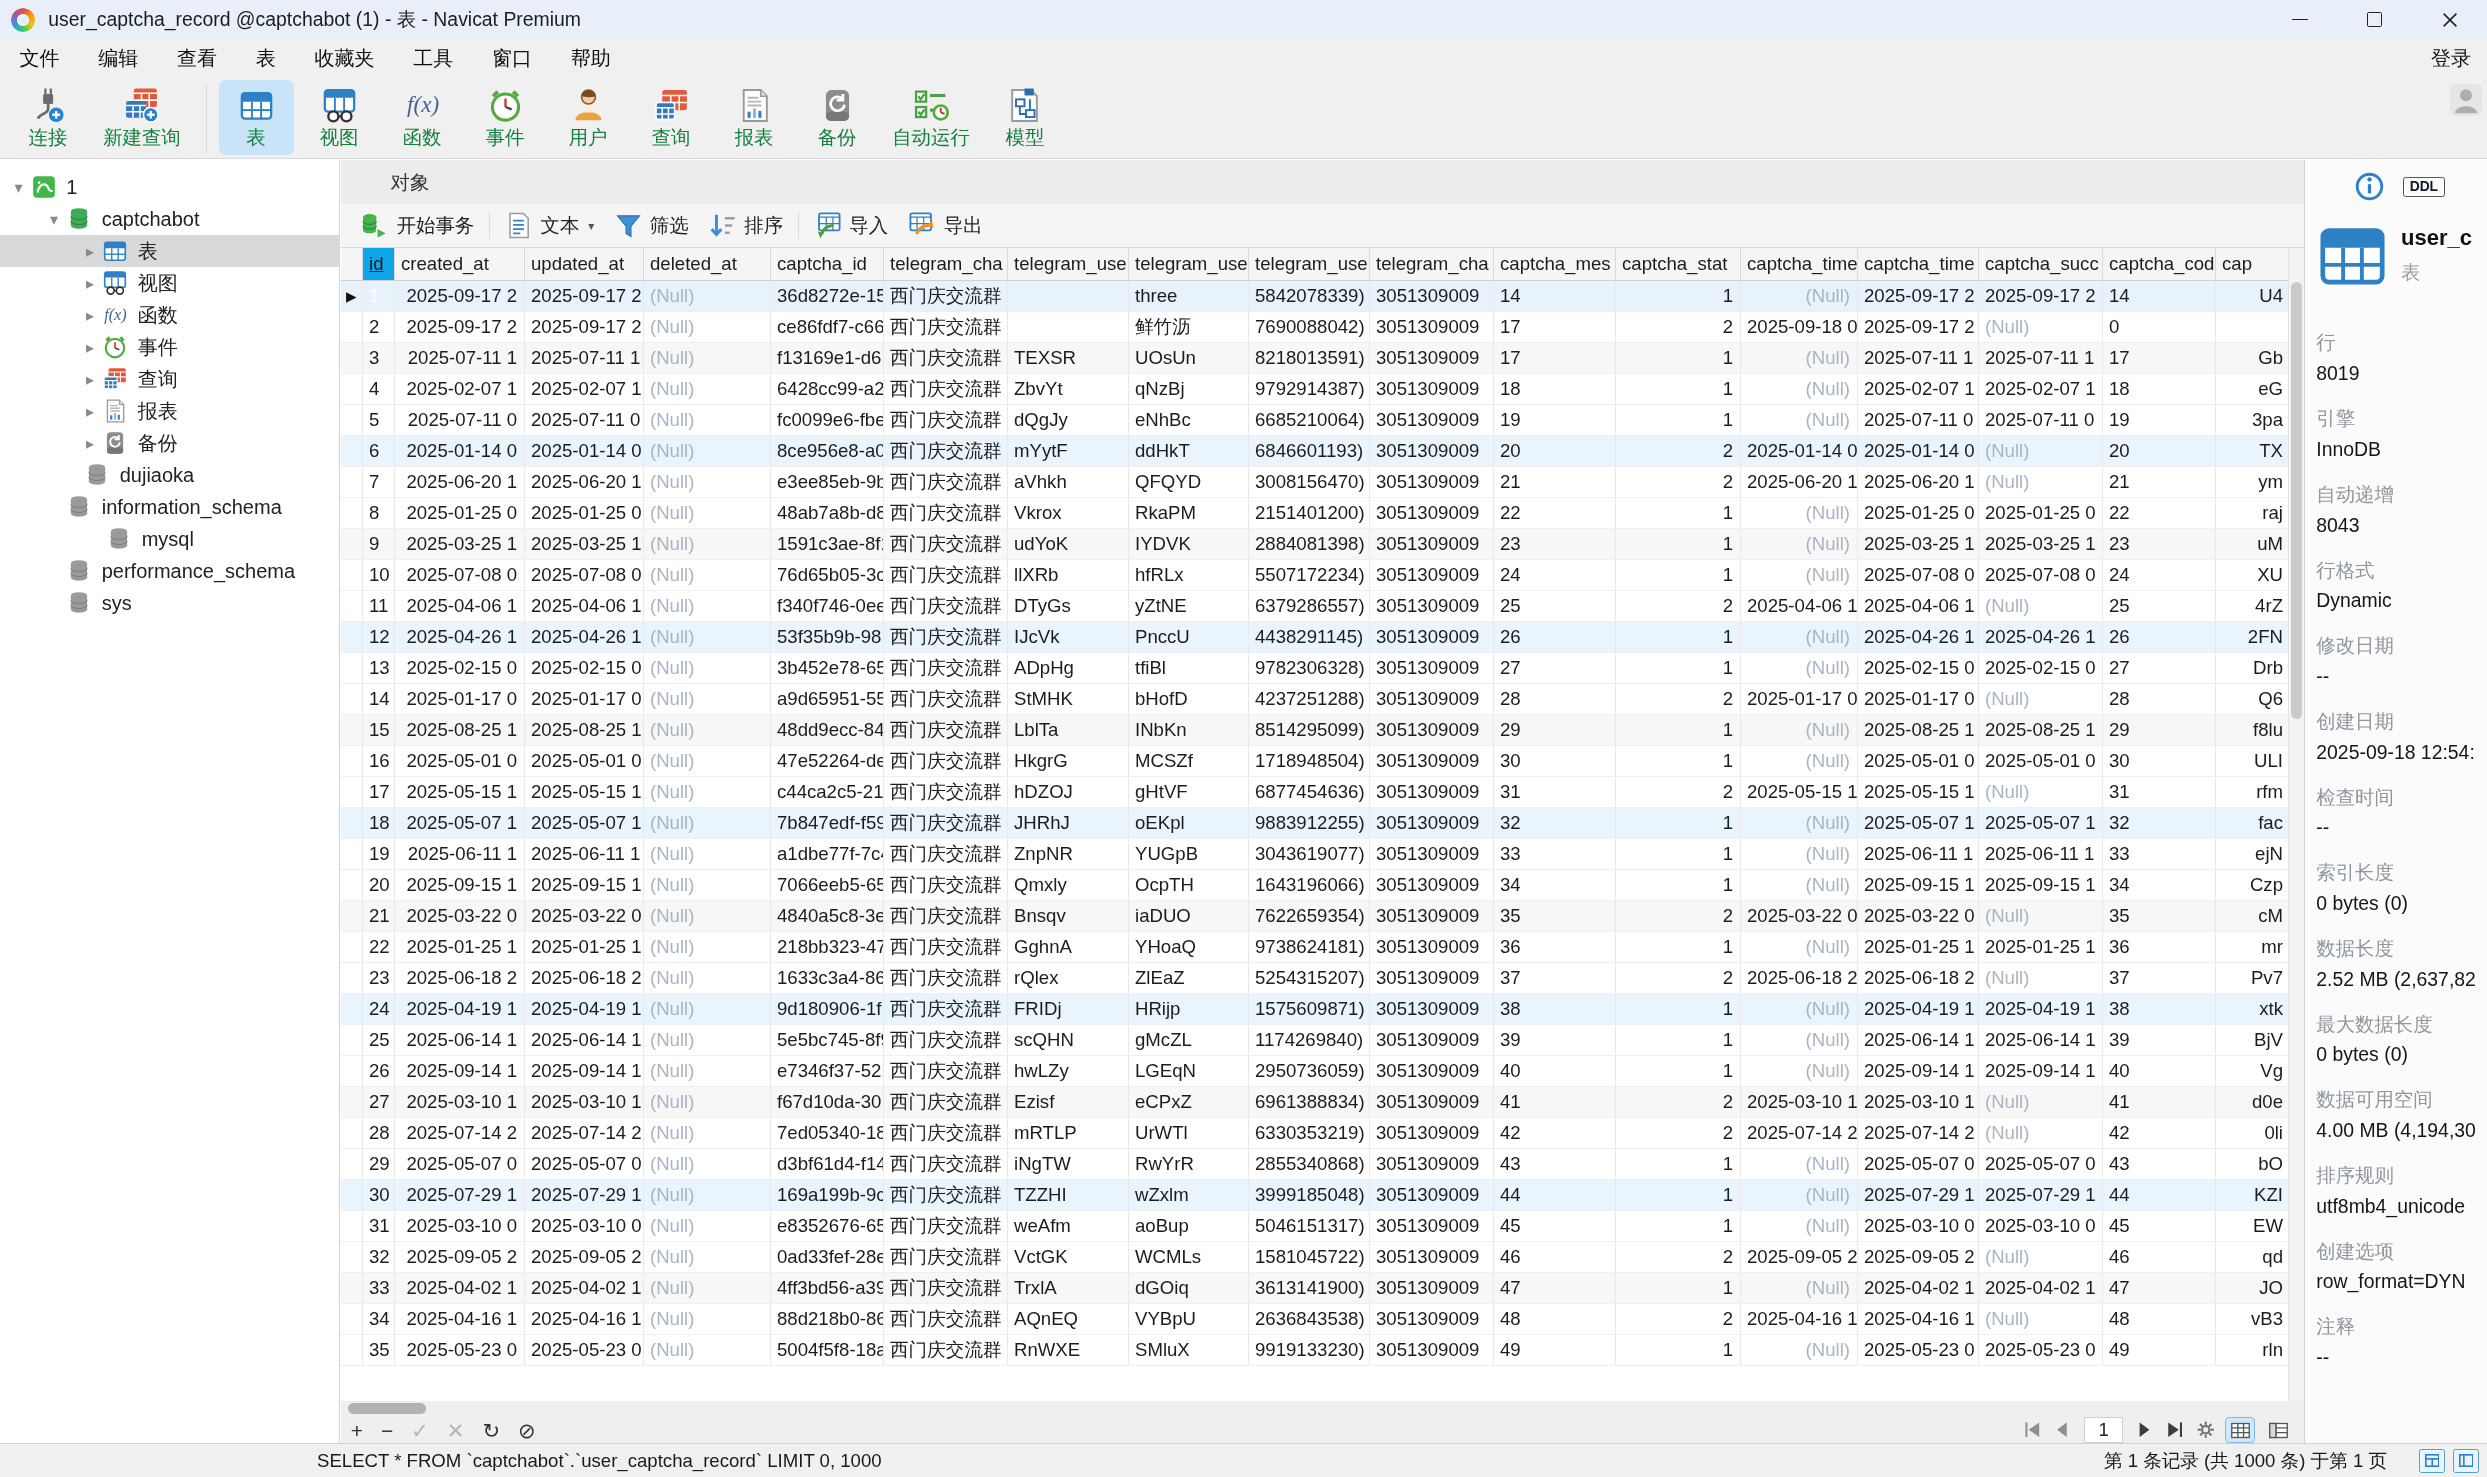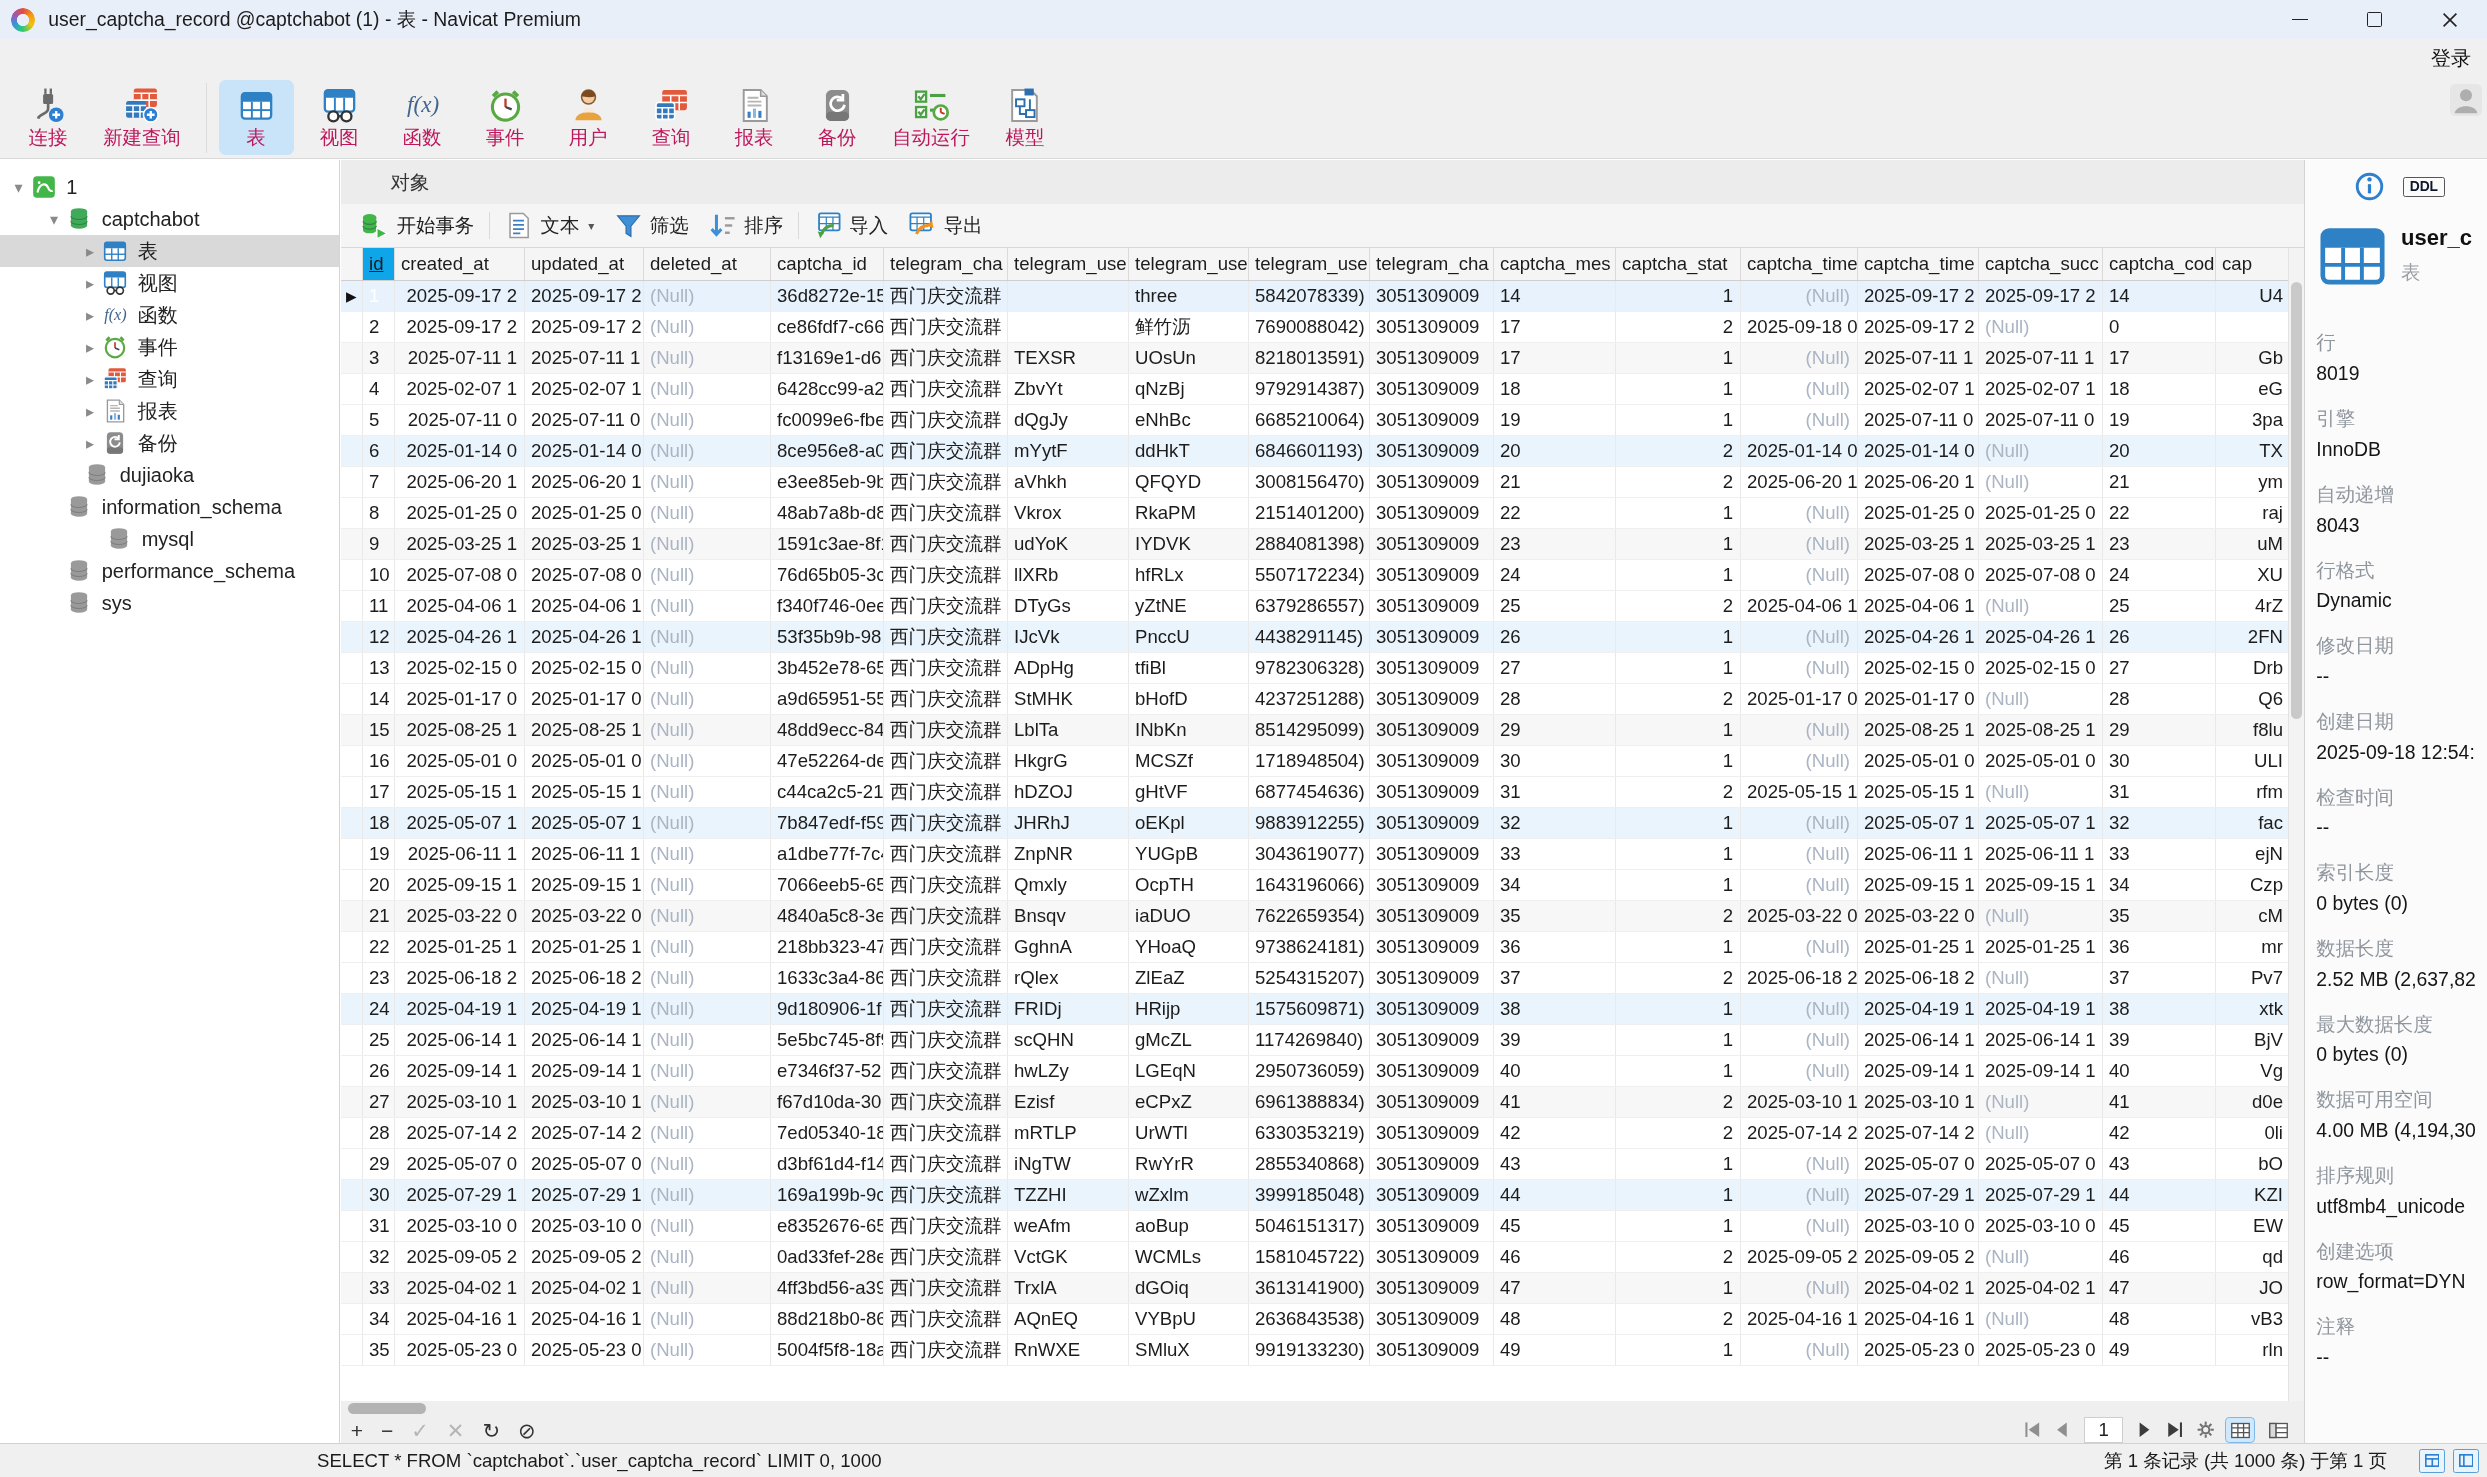"文件 编辑 查看 表 收藏夹" span { html: none -> <span><span>文件</span><span>编辑</span><span>查看</span><span>表</span><span>收藏夹</span><span>工具</span><span>窗口</span><span>帮助</span></span> }
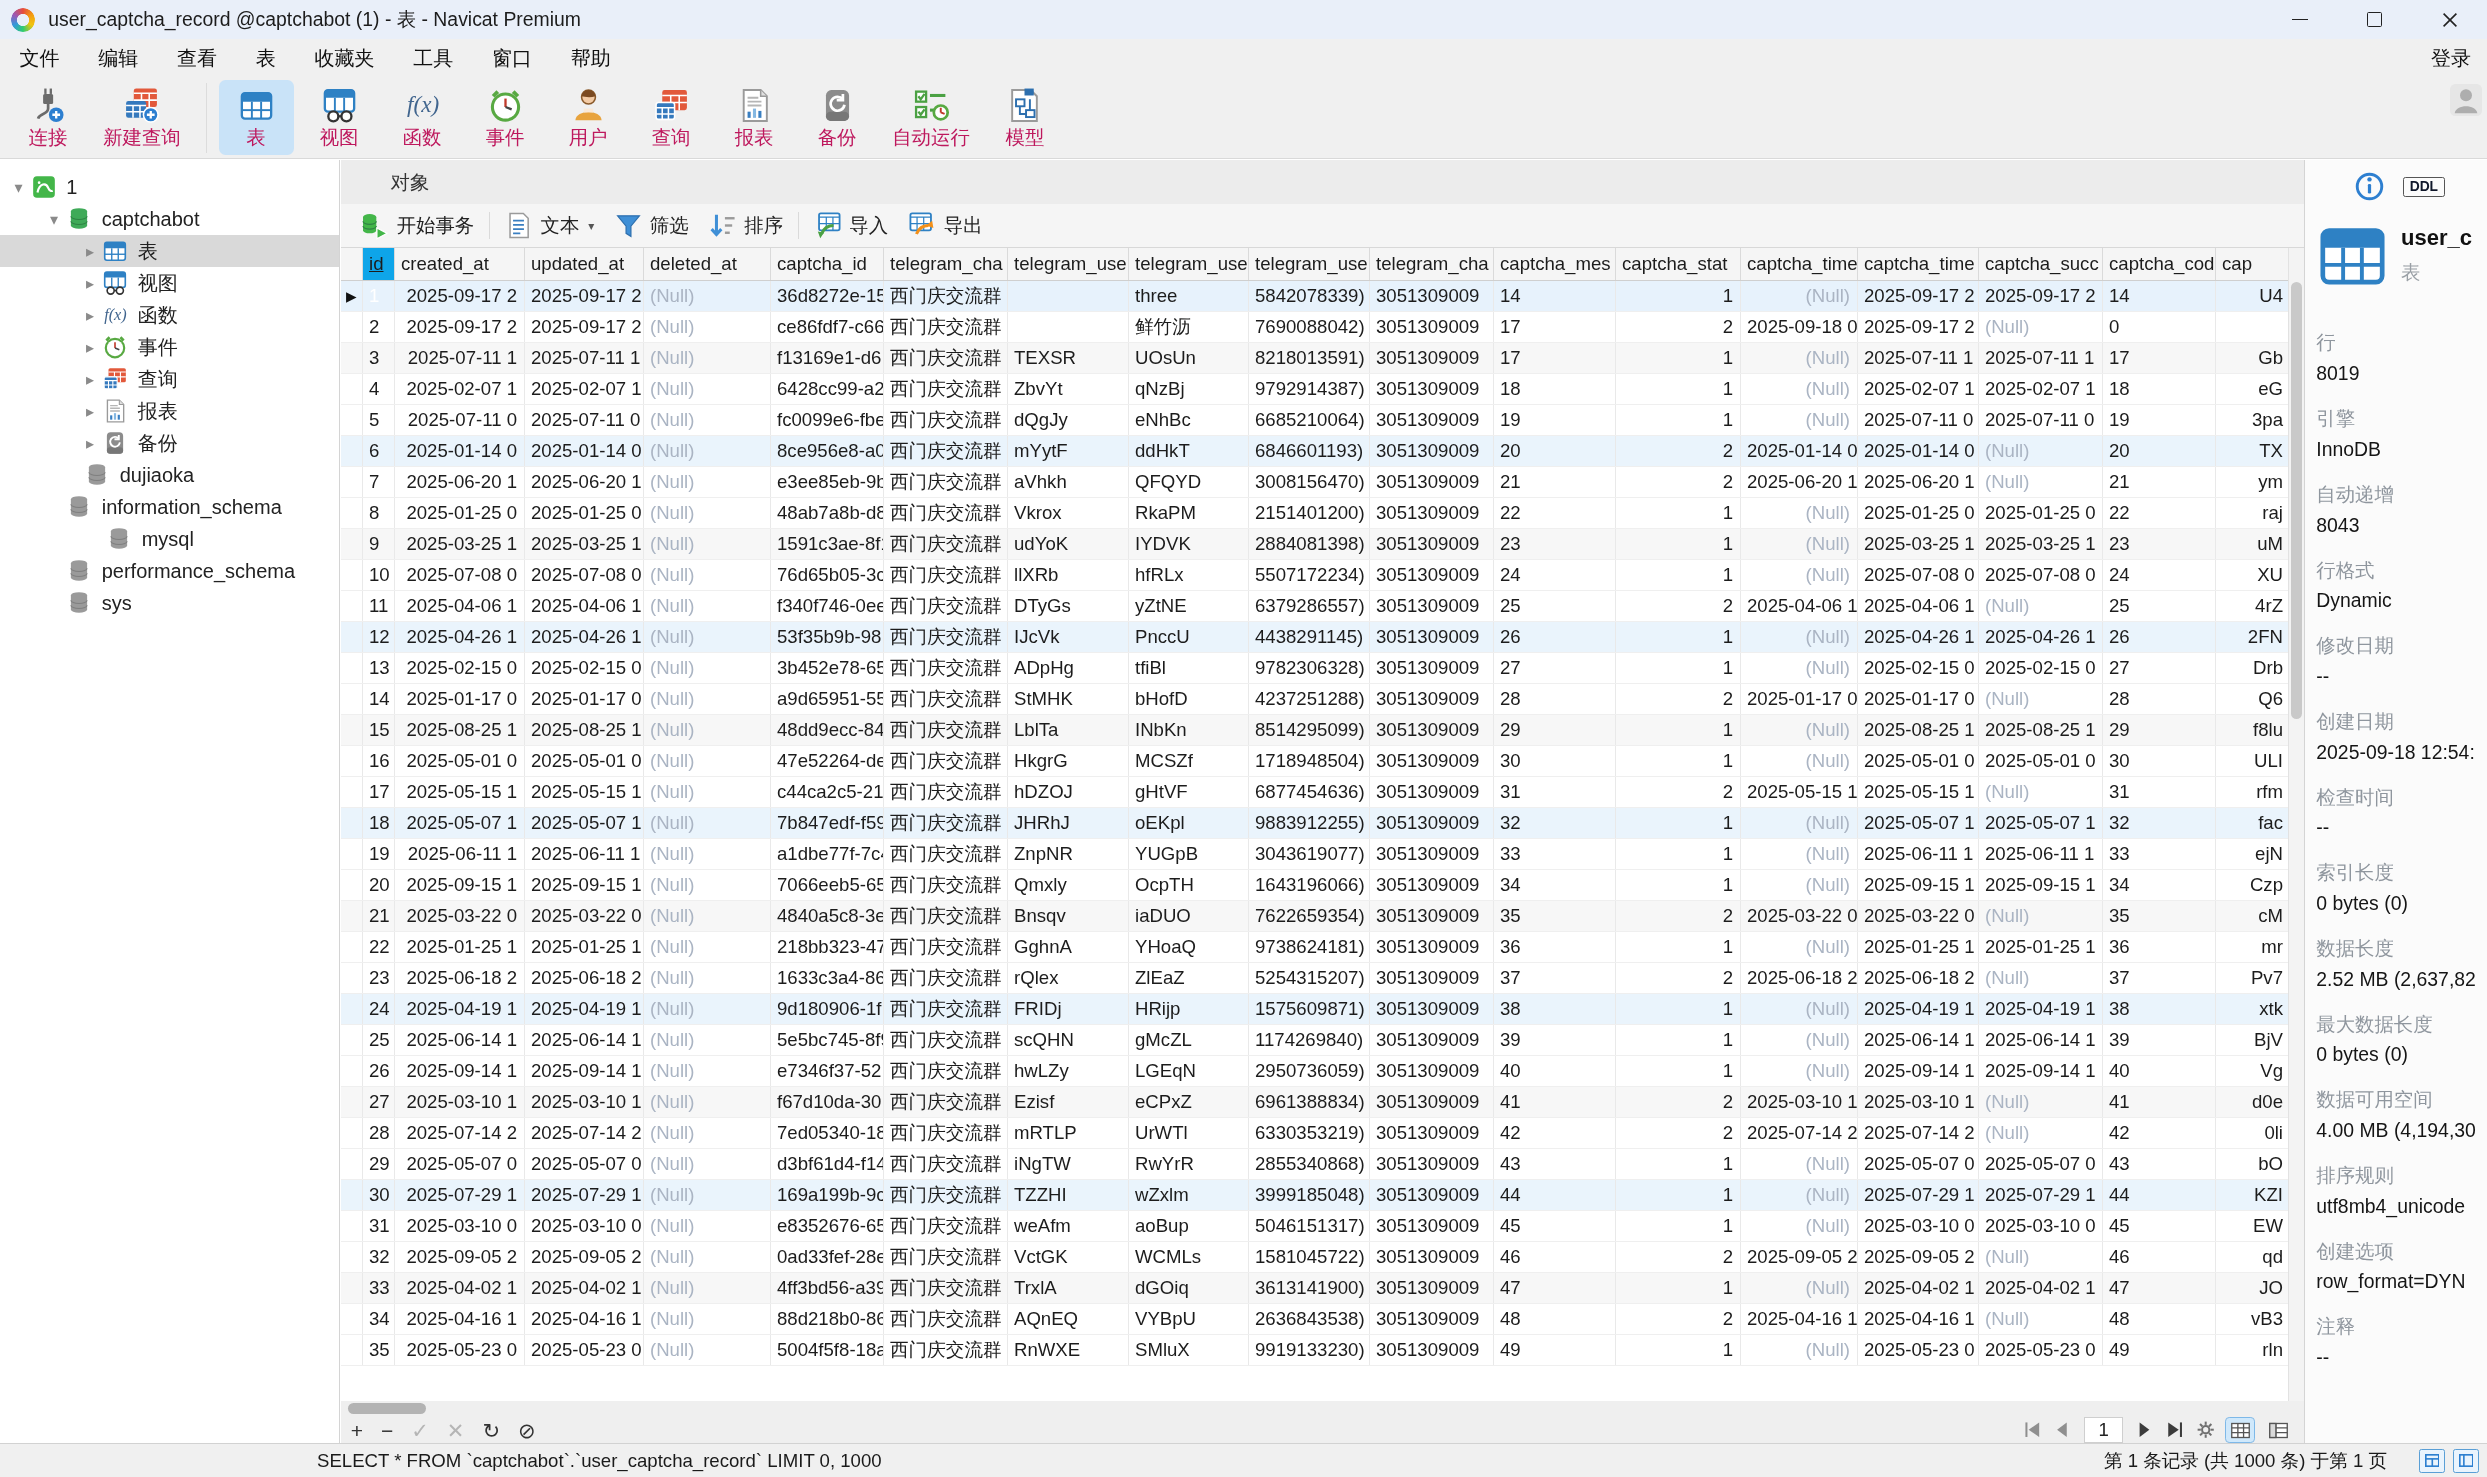"连接" .tool .tlabel { color: #be185d -> #15803d }
